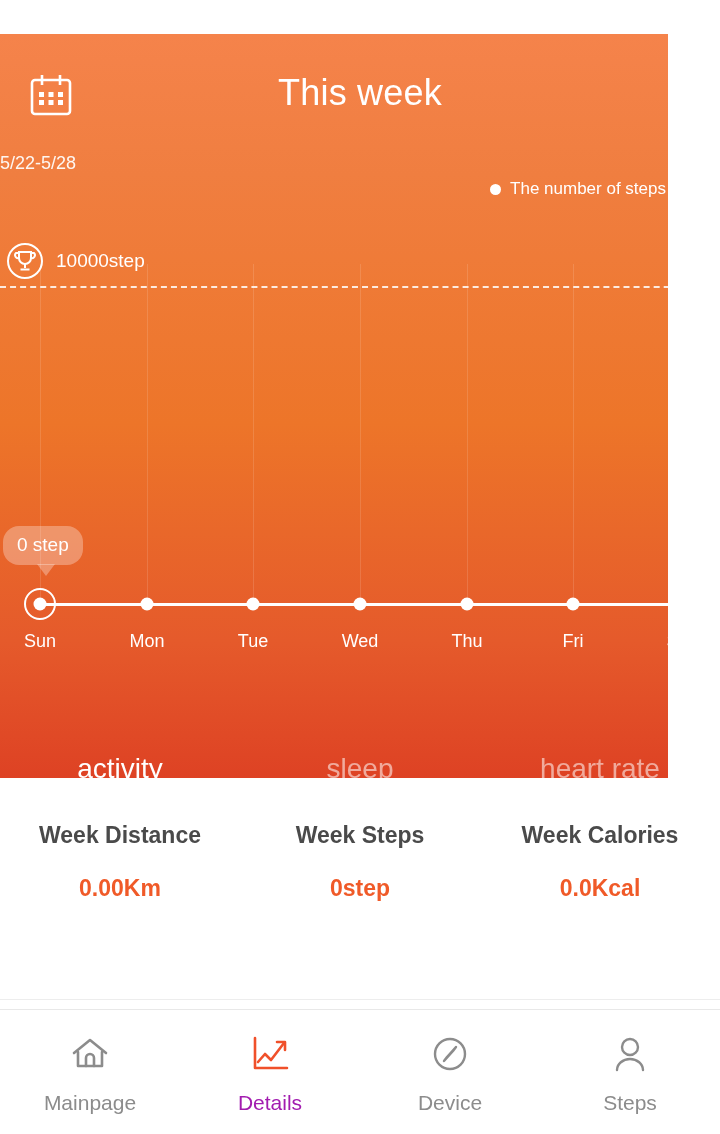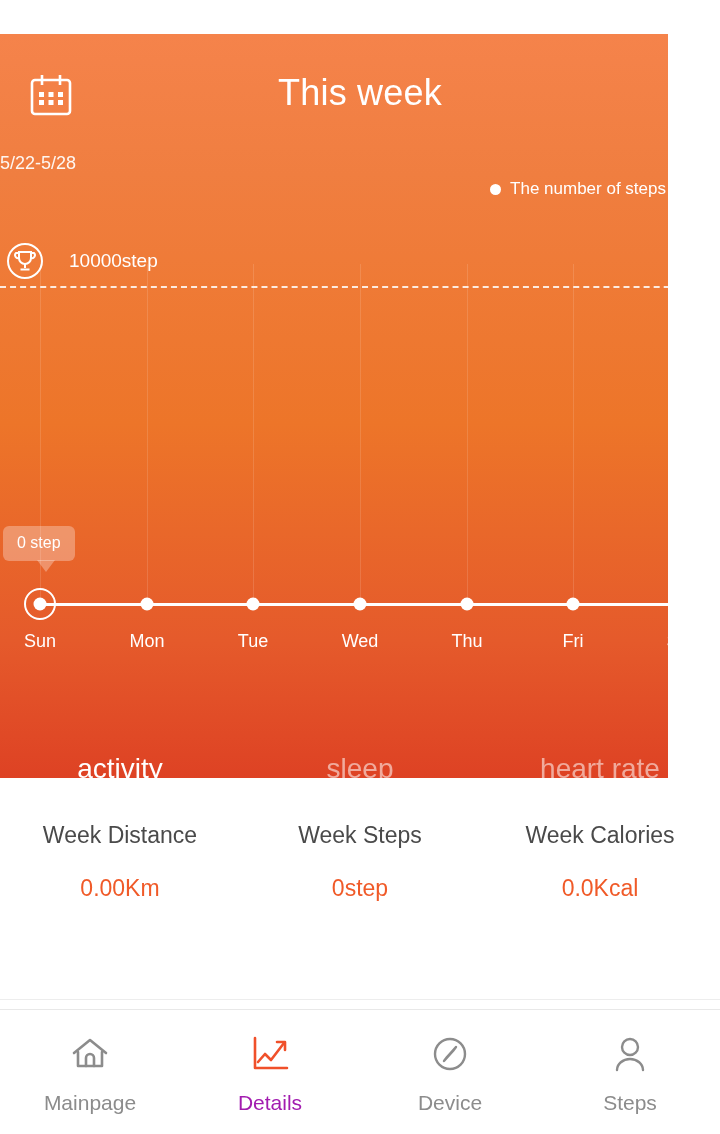"10000step" #goal-row { gap: 25px -> 12px }
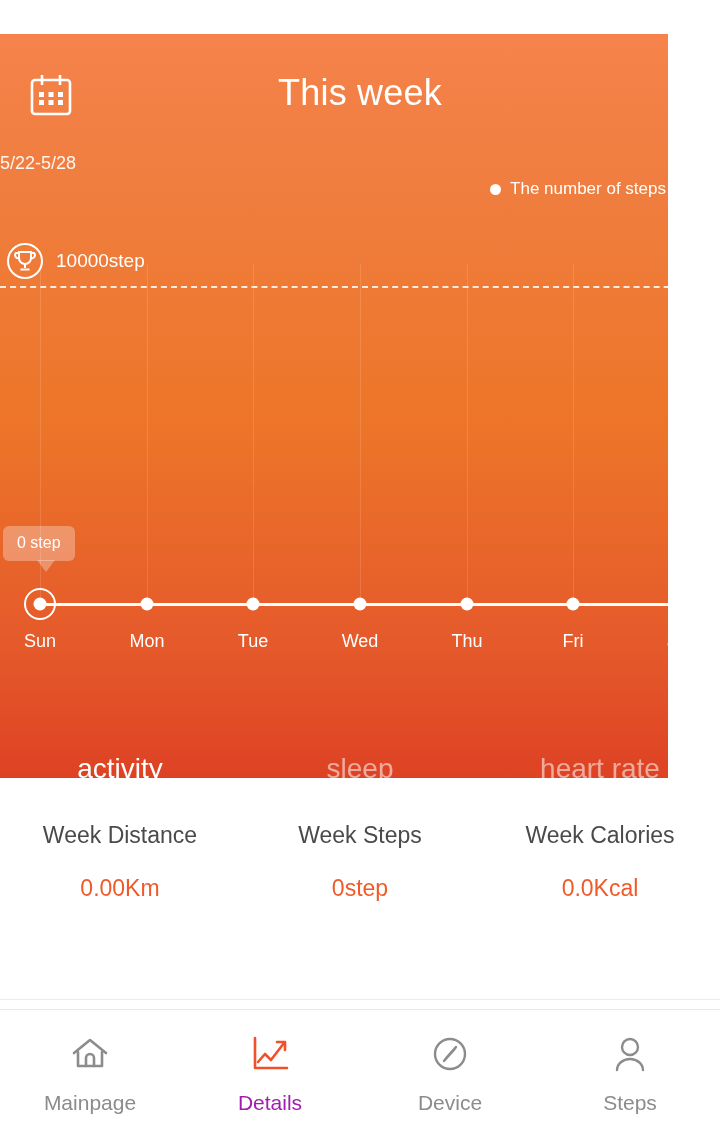"0 step" #tooltip { border-radius: 6px -> 16px; font-size: 16px -> 19px }
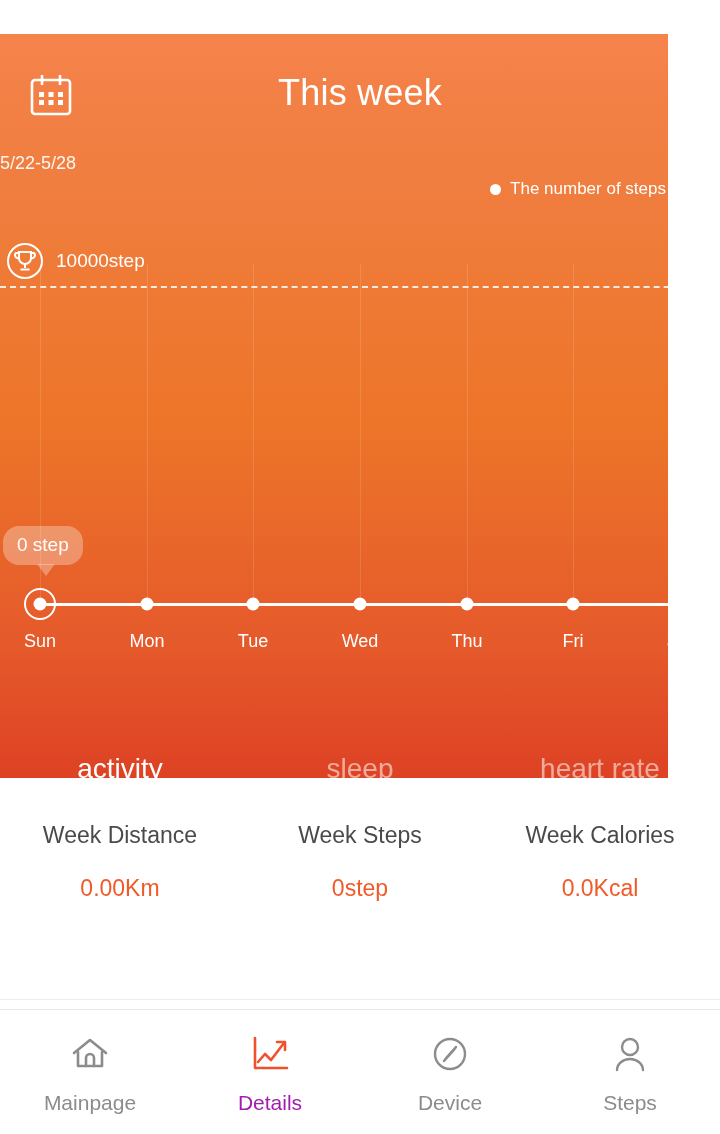"Week Distance" .stat-row { font-weight: none -> bold }
